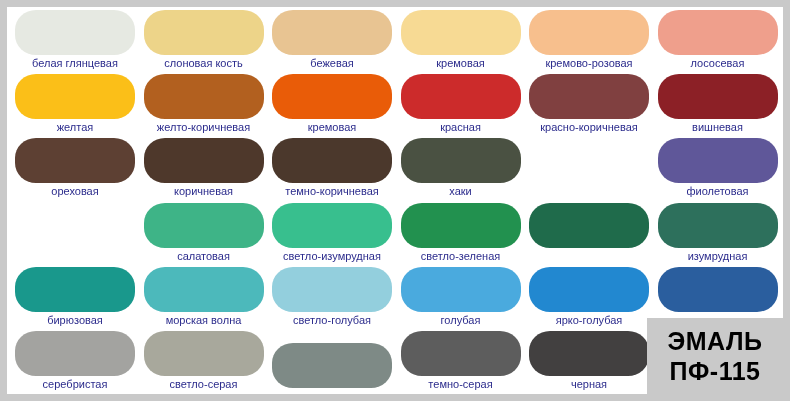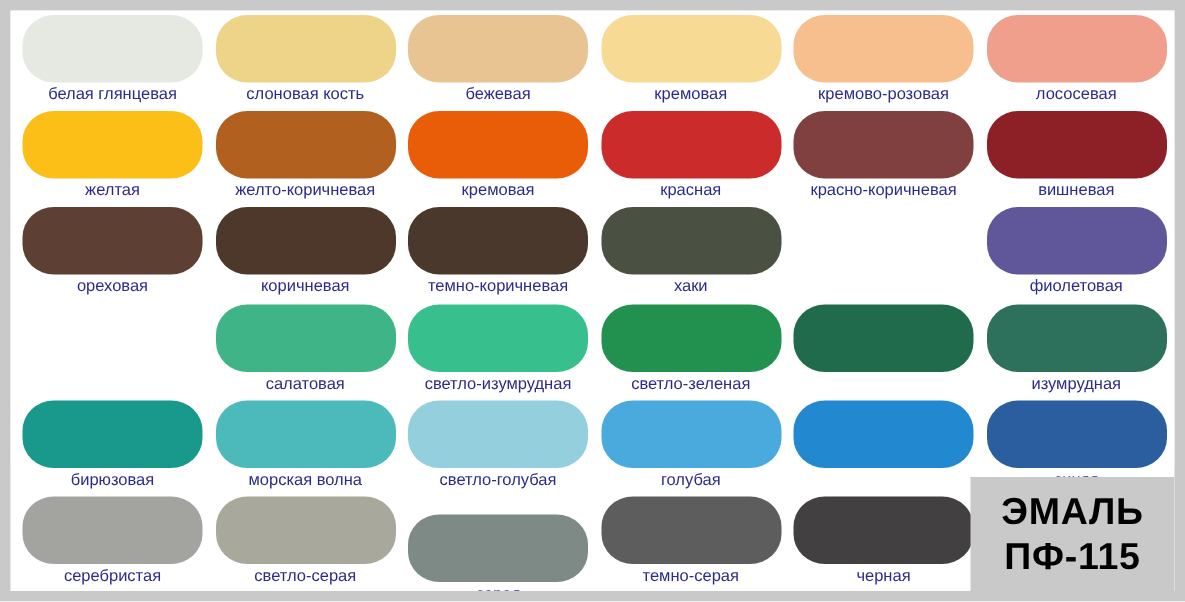"ярко-голубая" span.swatch-label { html: none -> <span>ярко-голубая</span> }
